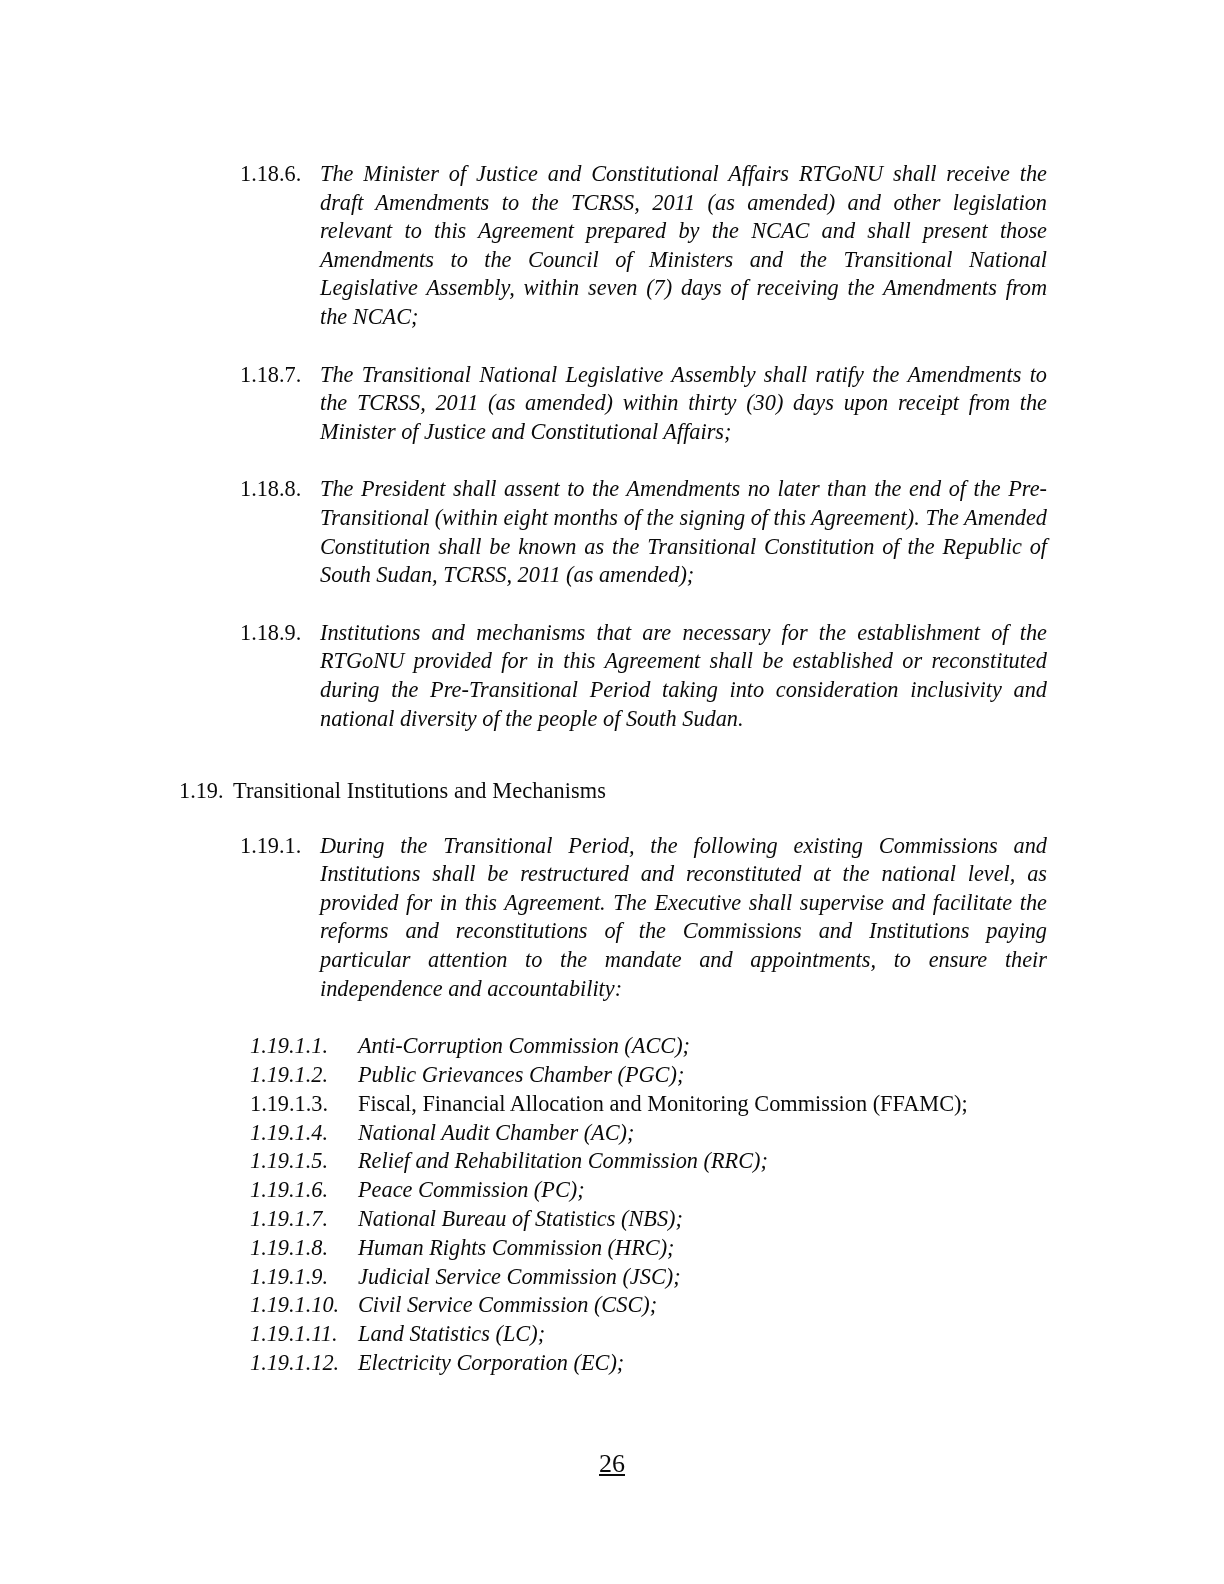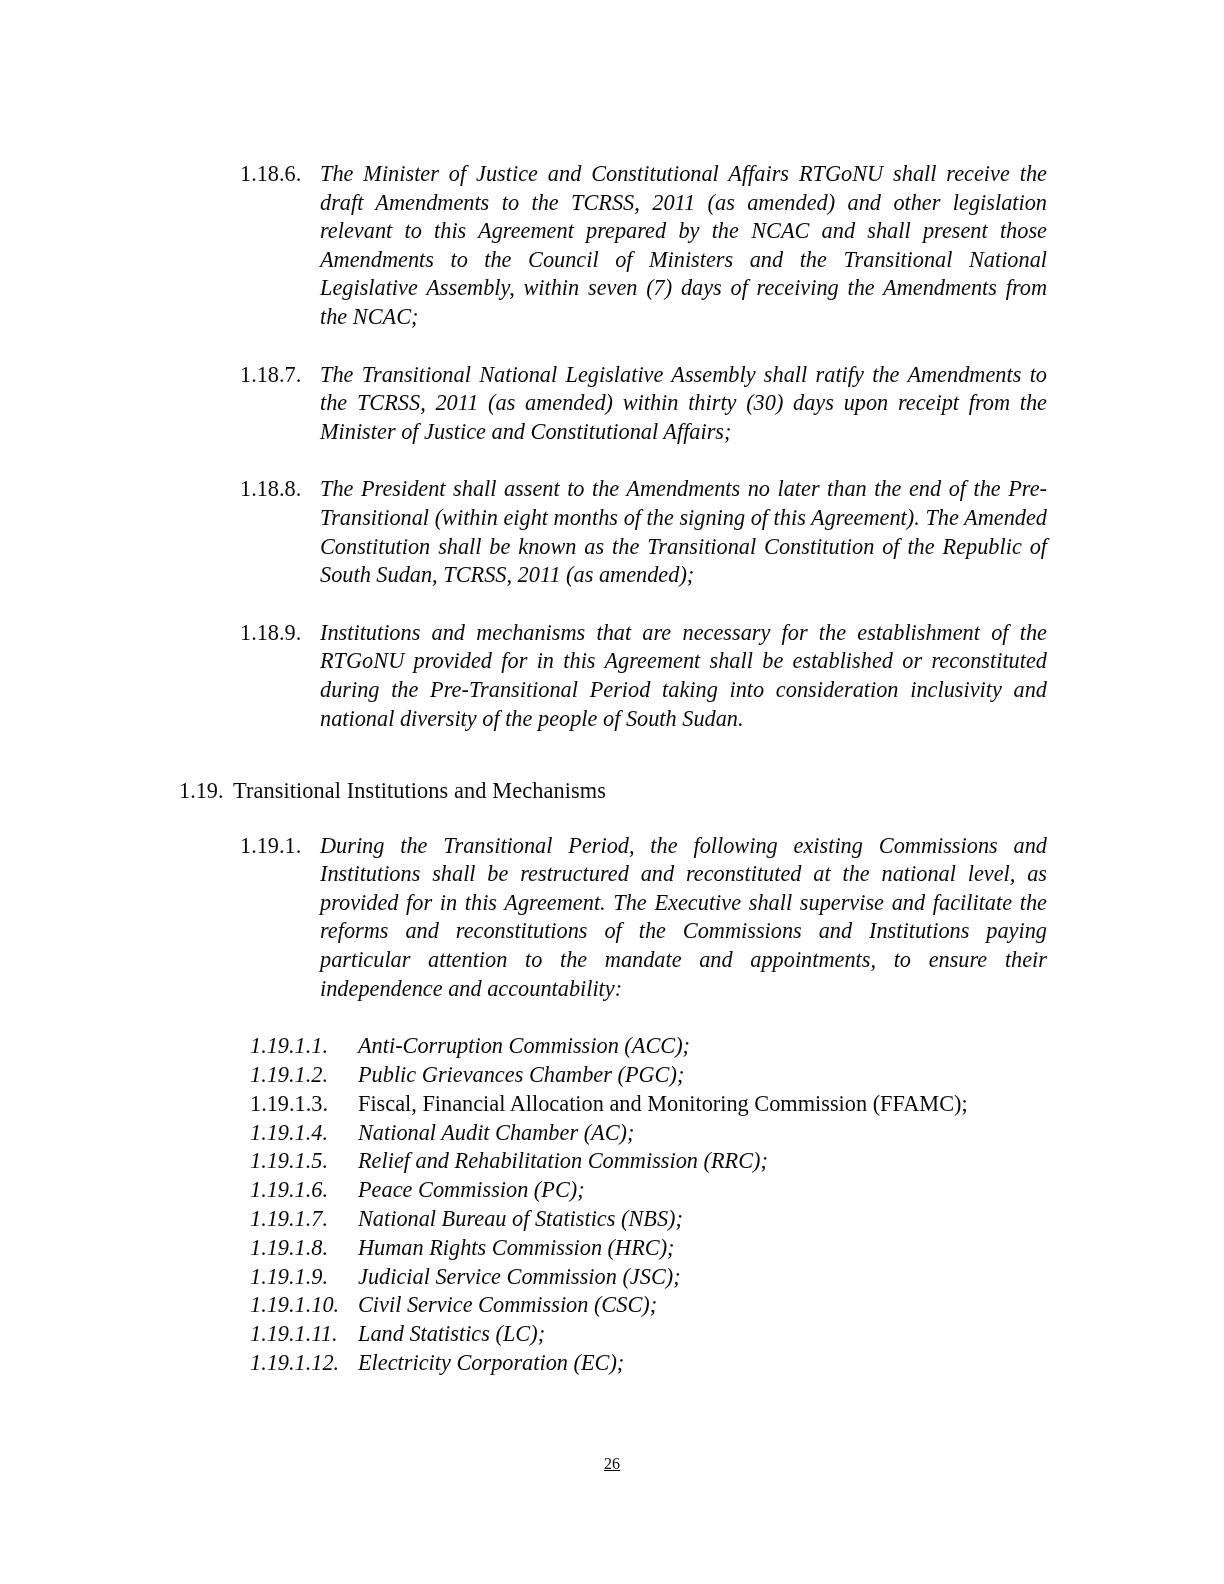"26" .folio { font-size: 16px -> 26px }
